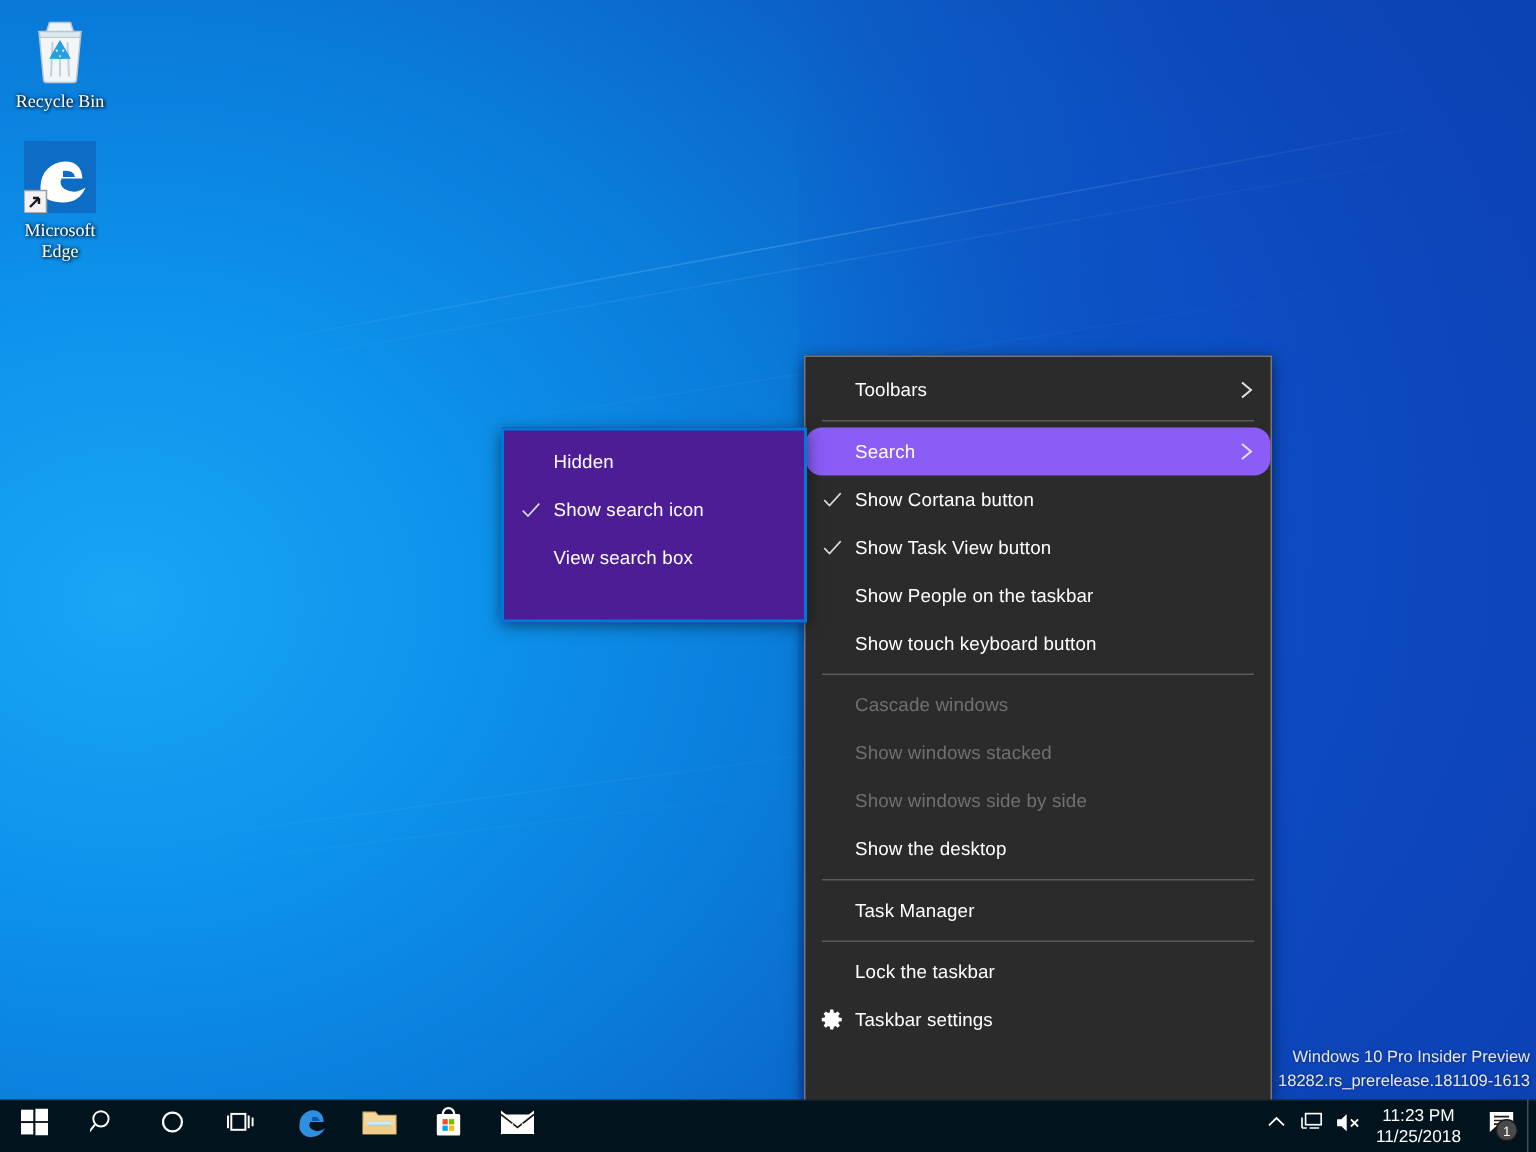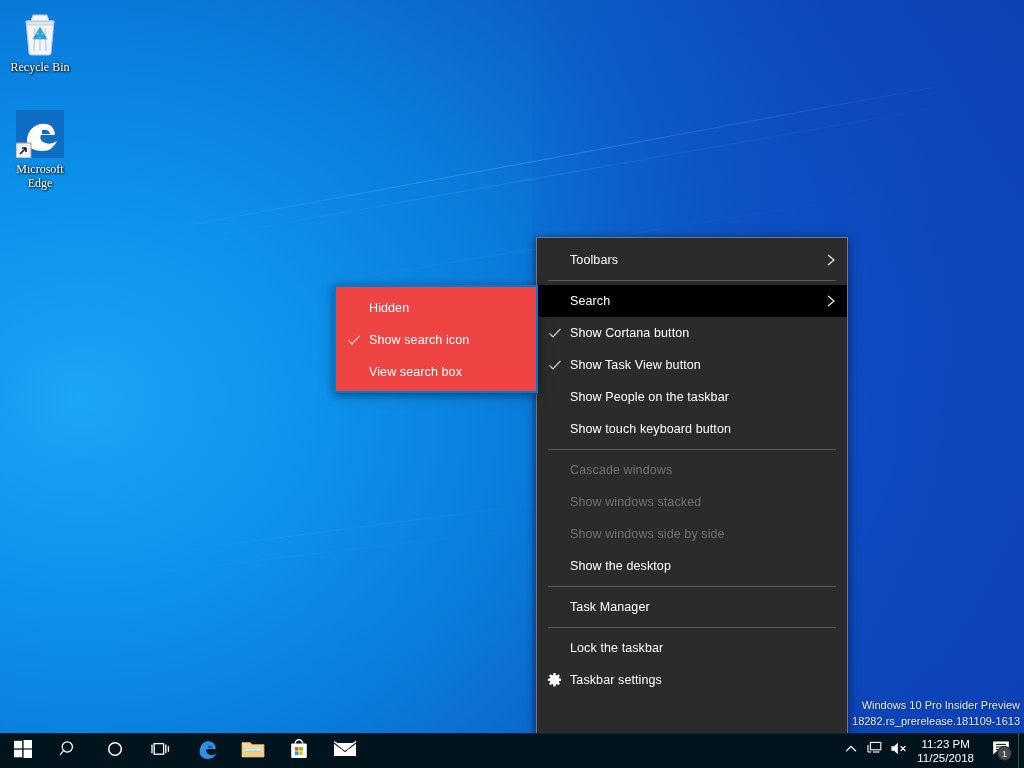"Microsoft" #icon-edge { top: 108px -> 92px }
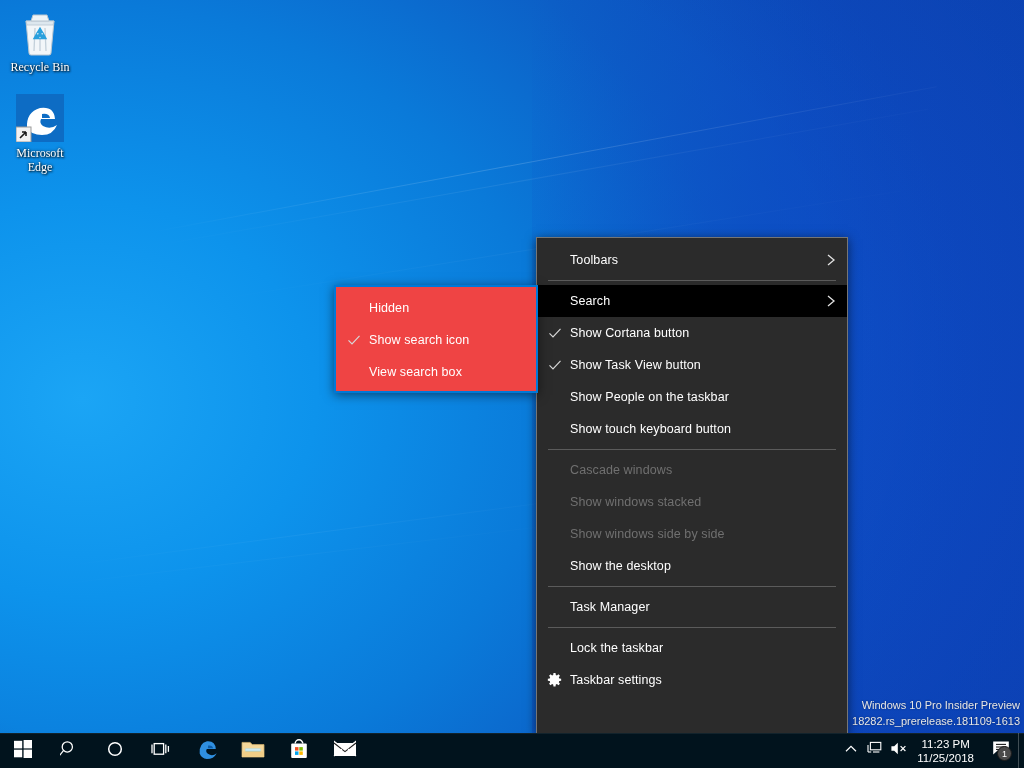"Hidden" #search-submenu { background: #ef4444 -> #4c1d95; height: 108px -> 130px }
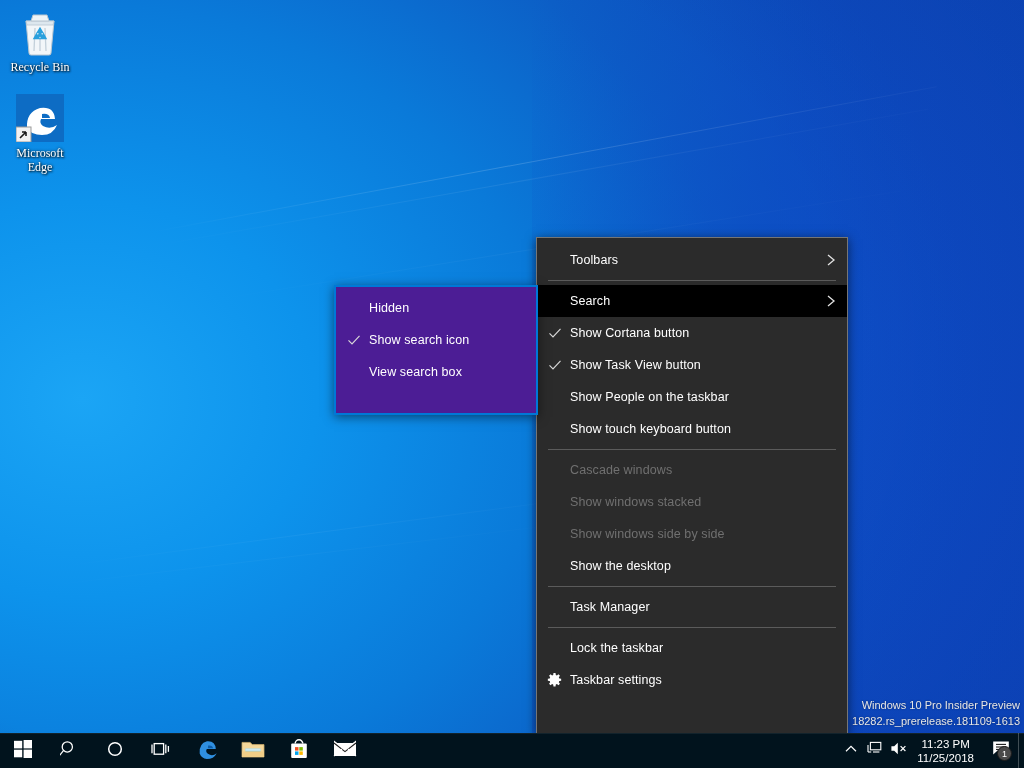"Search" .mi.selected { background: #000000 -> #8b5cf6; border-radius: none -> 11px }
